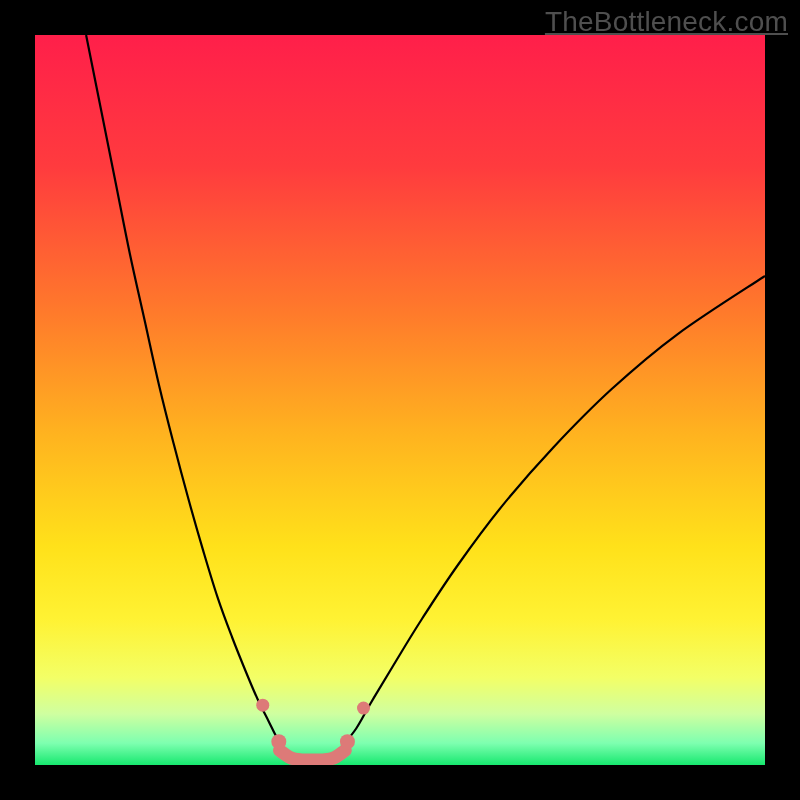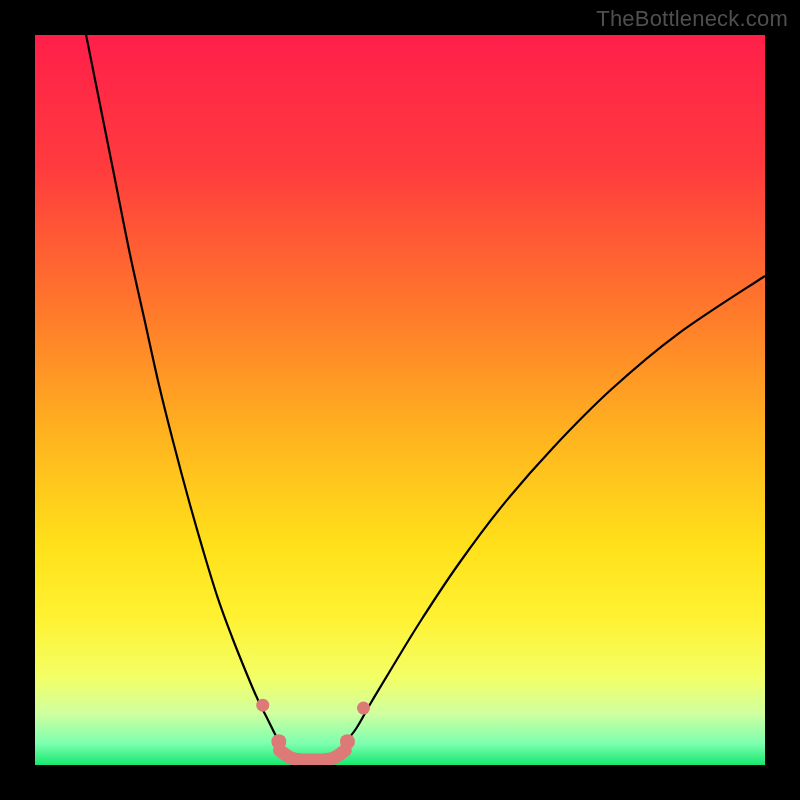"TheBottleneck.com" .watermark { font-size: 22px -> 28px; text-decoration: none -> underline }
